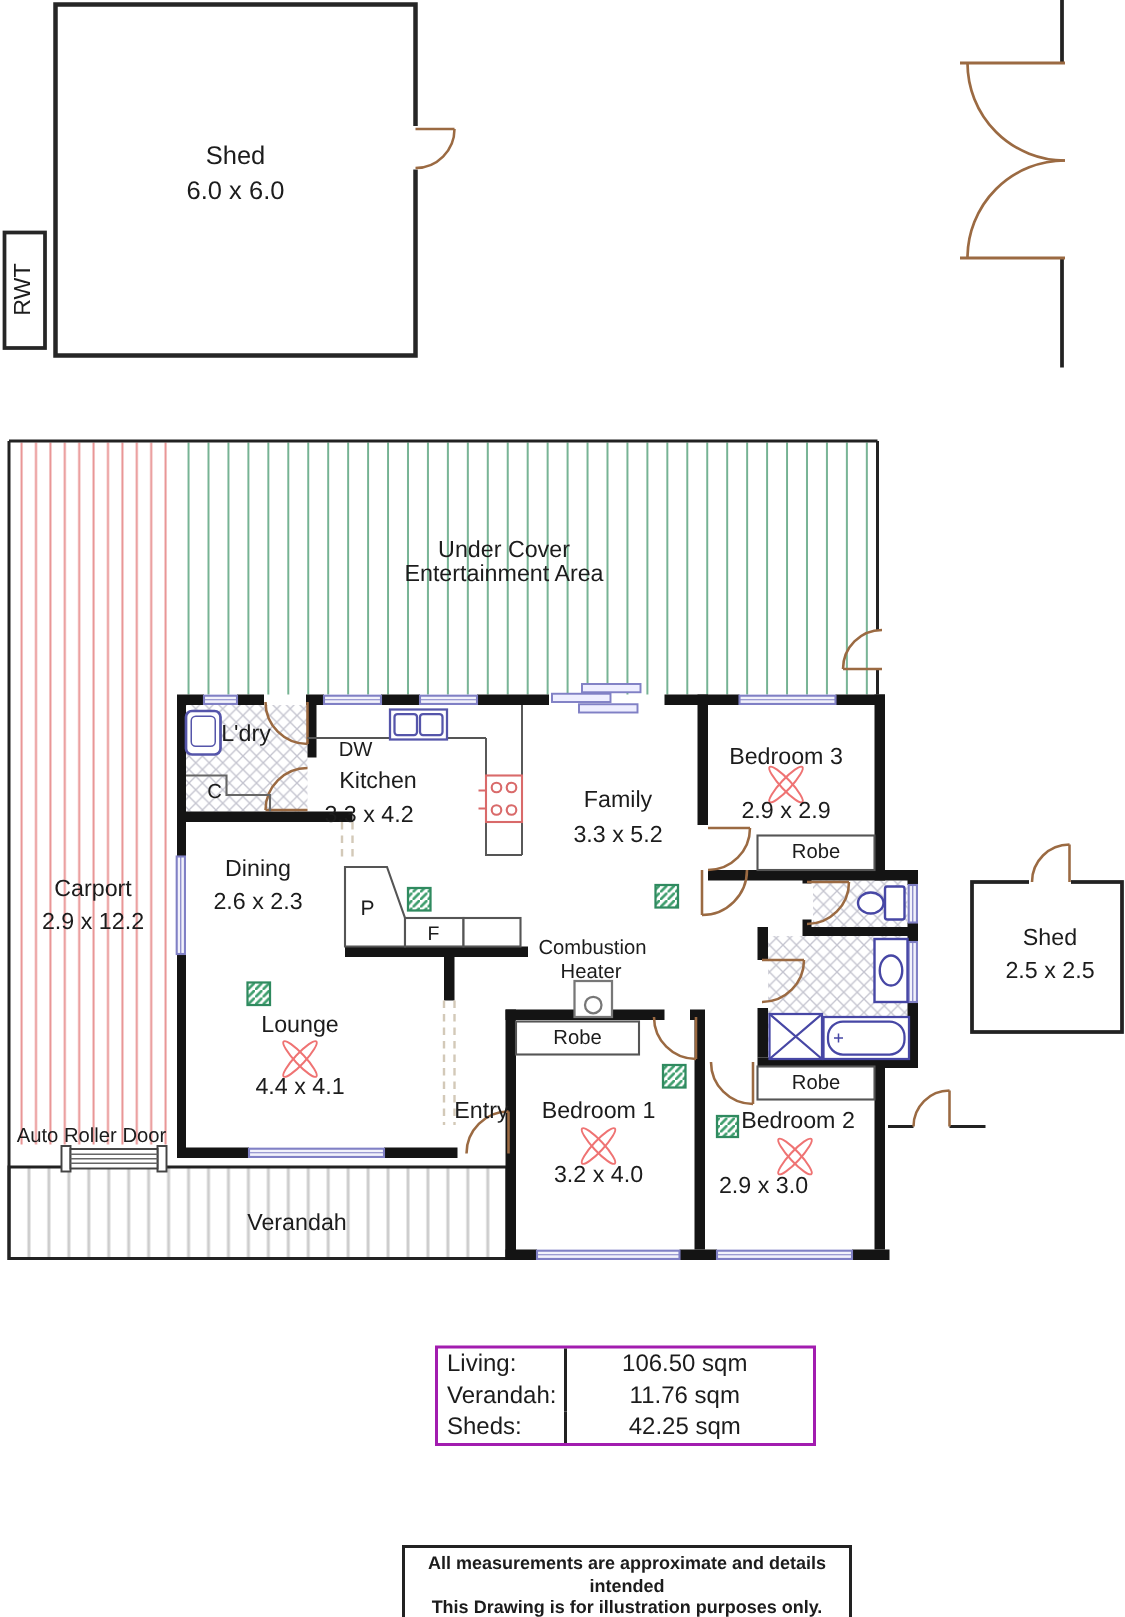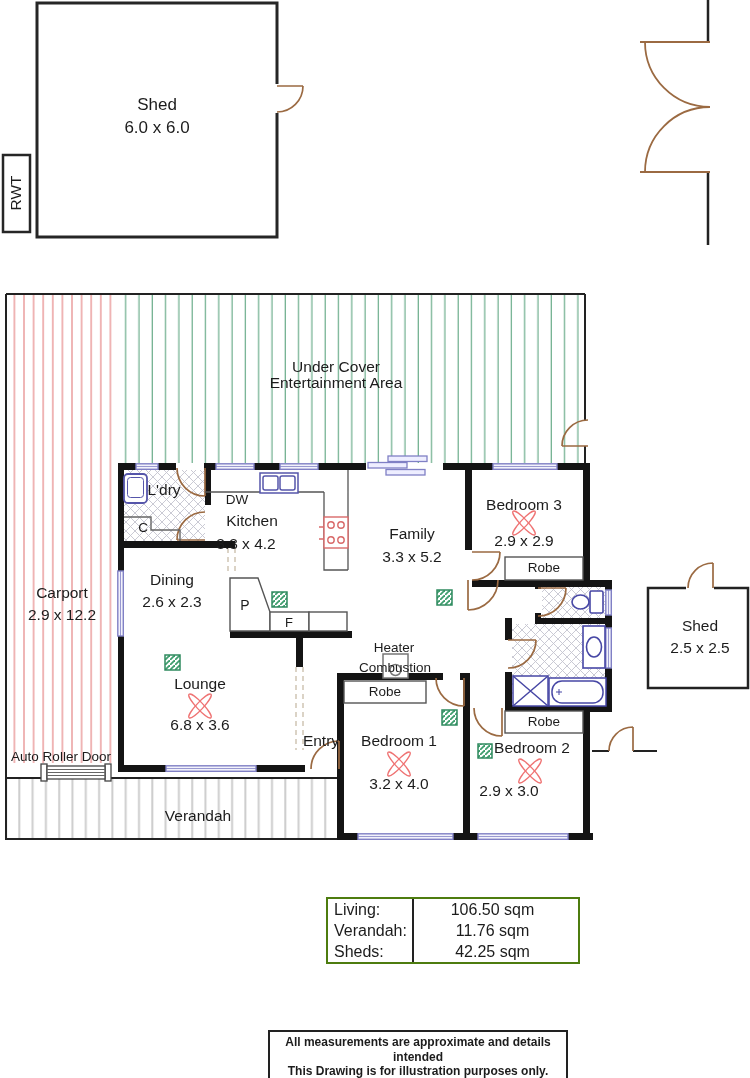"Combustion" div.lbl { top: 668px -> 632px }
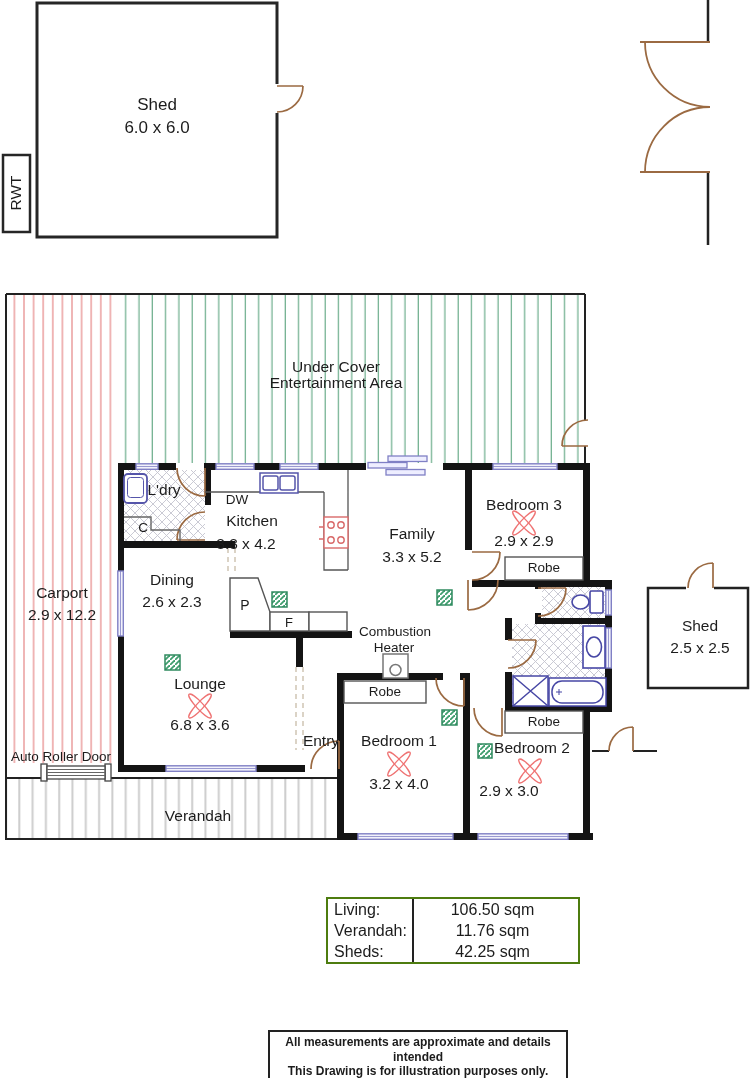"6.8 x 3.6" div.lbl { text: 6.8 x 3.6 -> 4.4 x 4.1 }
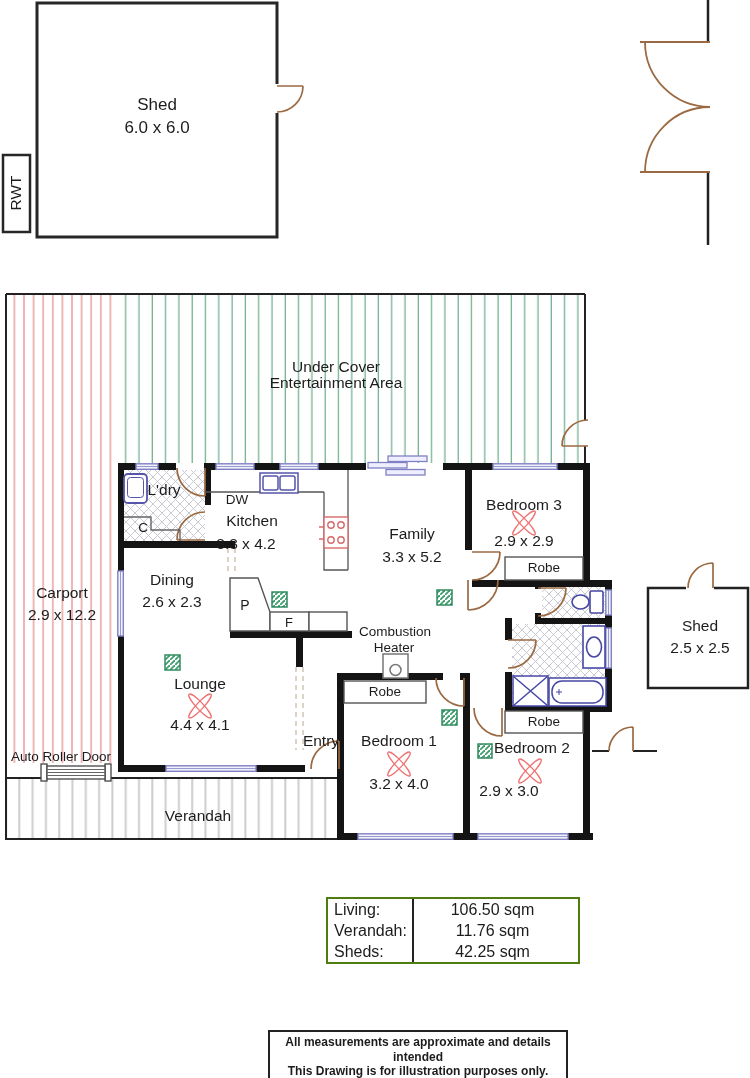"Living:" .area-table { border: 2px solid #4d7c0f -> 2px solid #a21caf; margin-left: 36px -> none }
